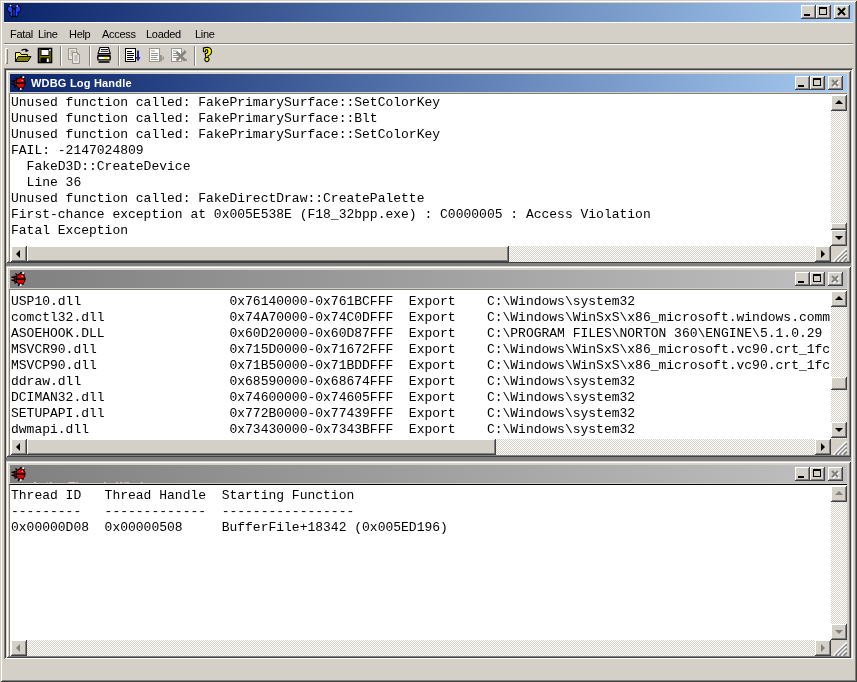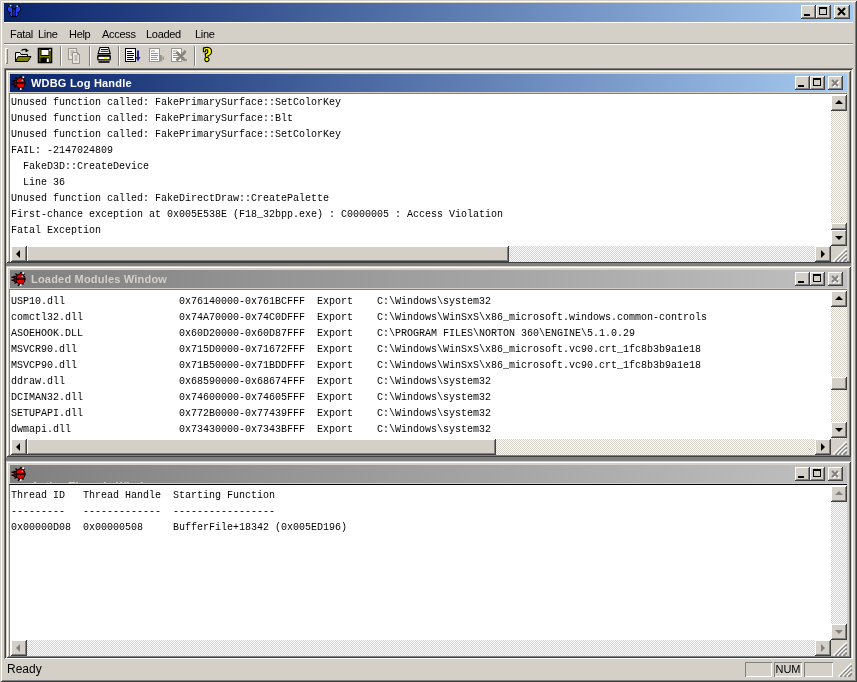"Unused function called:" .mono { font-size: 10px -> 13px }
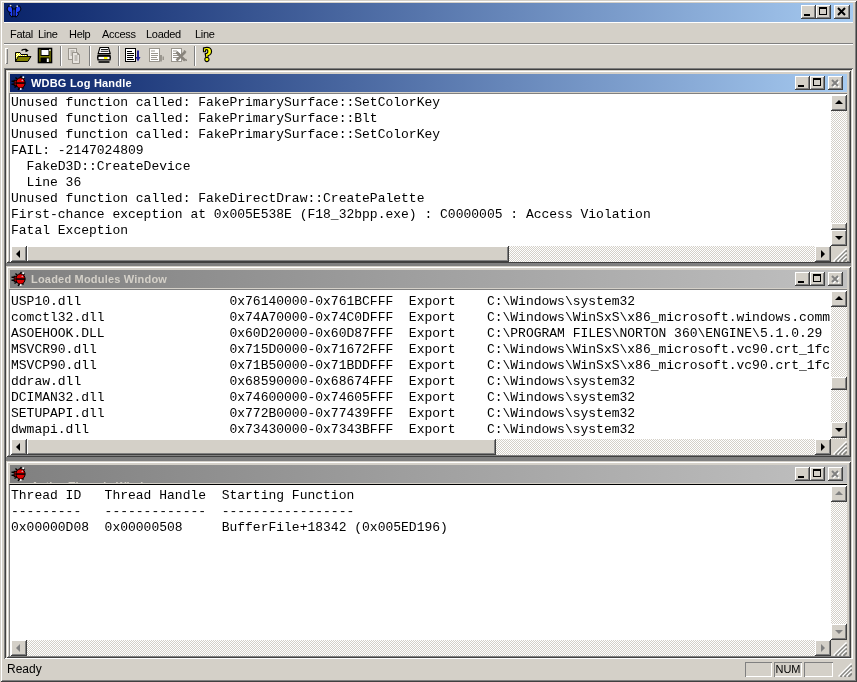"Loaded Modules Window" div.abs { html: <div>Loaded Modules Window</div> -> none }
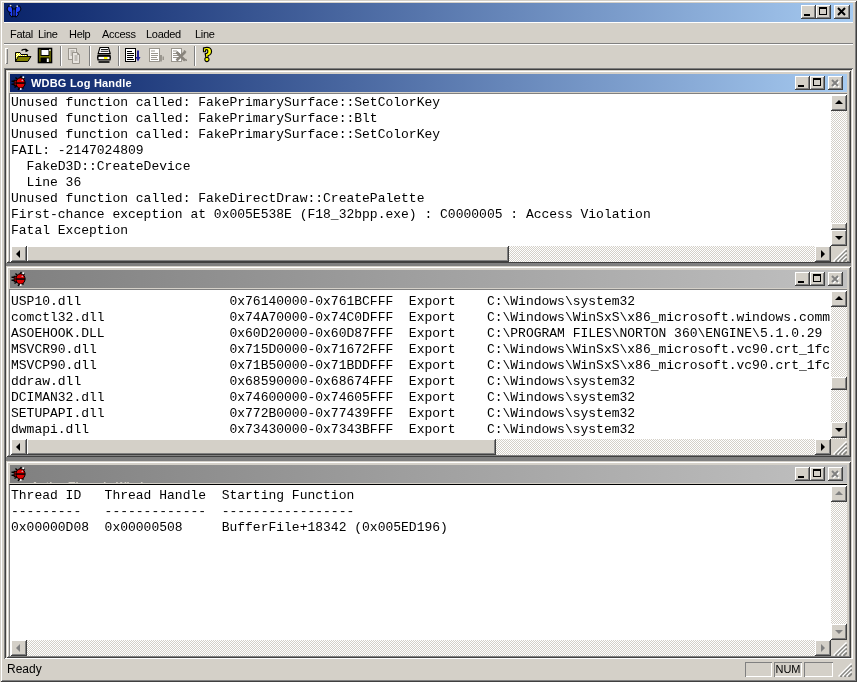"Ready" div.abs { html: <div> <span>Ready</span> <div></div> <div>NUM</div> <div></div> <div><svg> <path></path> <path></path> <path></path> <path></path> <path></path> <path></path> </svg></div> </div> -> none }
